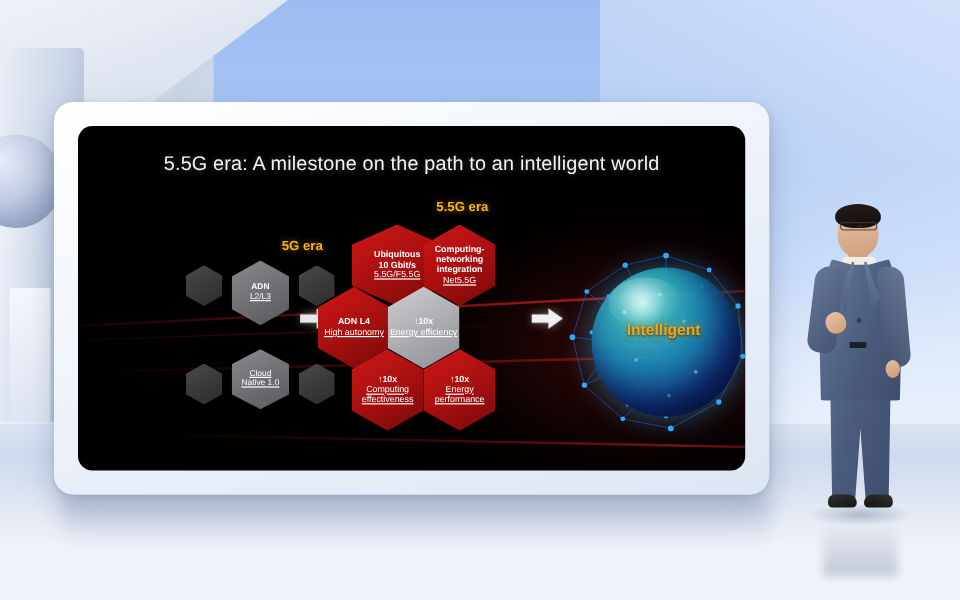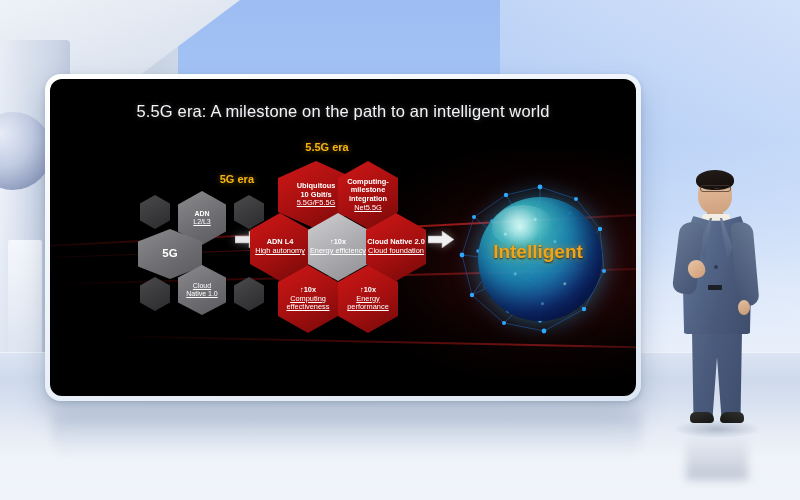"5.5G era: A milestone on" #screen-bezel { padding: 5px -> 20px; top: 74px -> 85px }
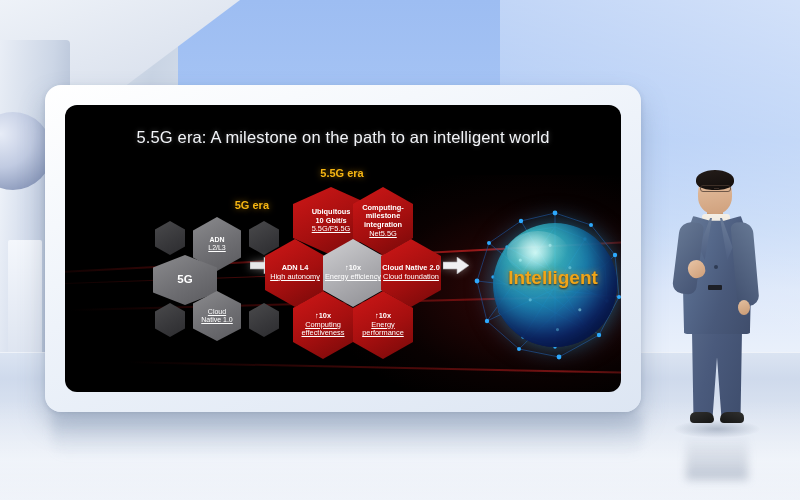"5.5G era" .era-55g { text-align: center -> right }
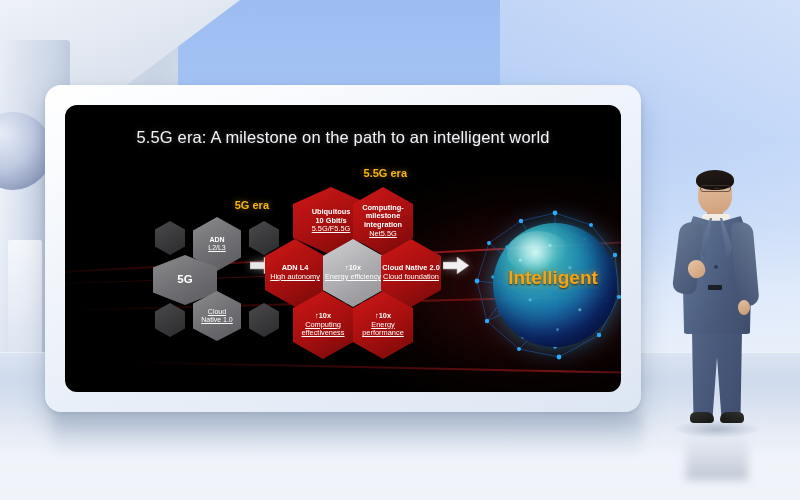"milestone" div.l1 { text: milestone -> networking }
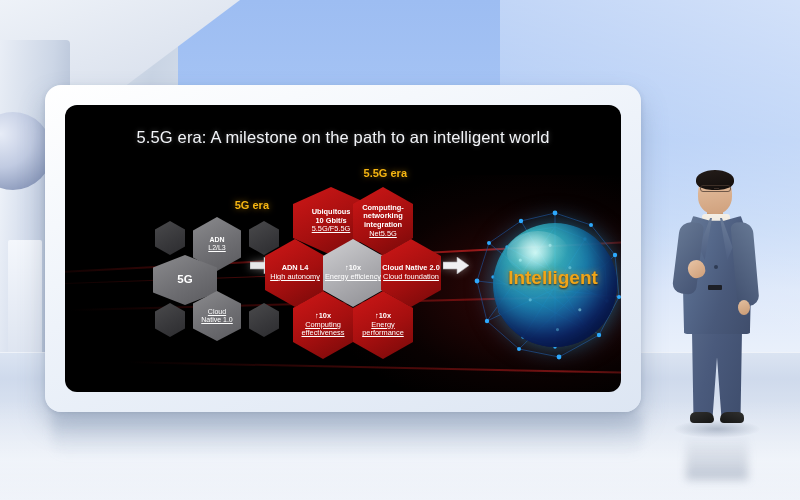"Cloud Native 2.0" div.hex { html: <div> <div>Cloud Native 2.0</div> <div>Cloud foundation</div> </div> -> none }
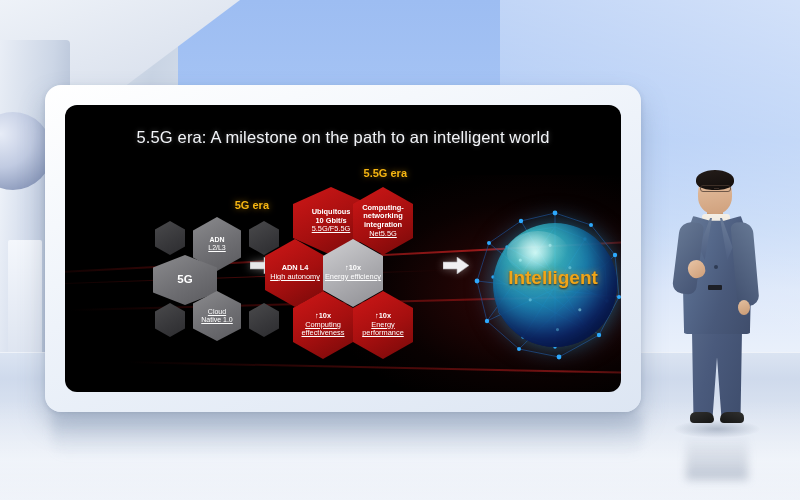"5G" div.hex { html: <div> <div>5G</div> </div> -> none }
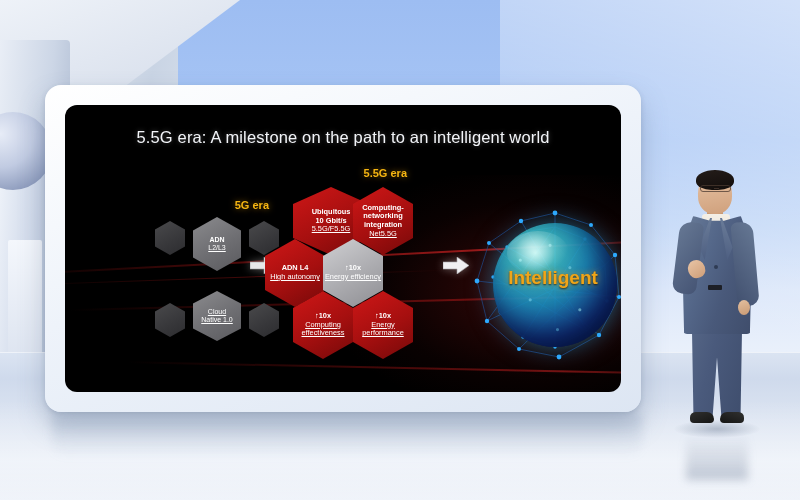"Intelligent" .globe-text { font-size: 19px -> 13px }
